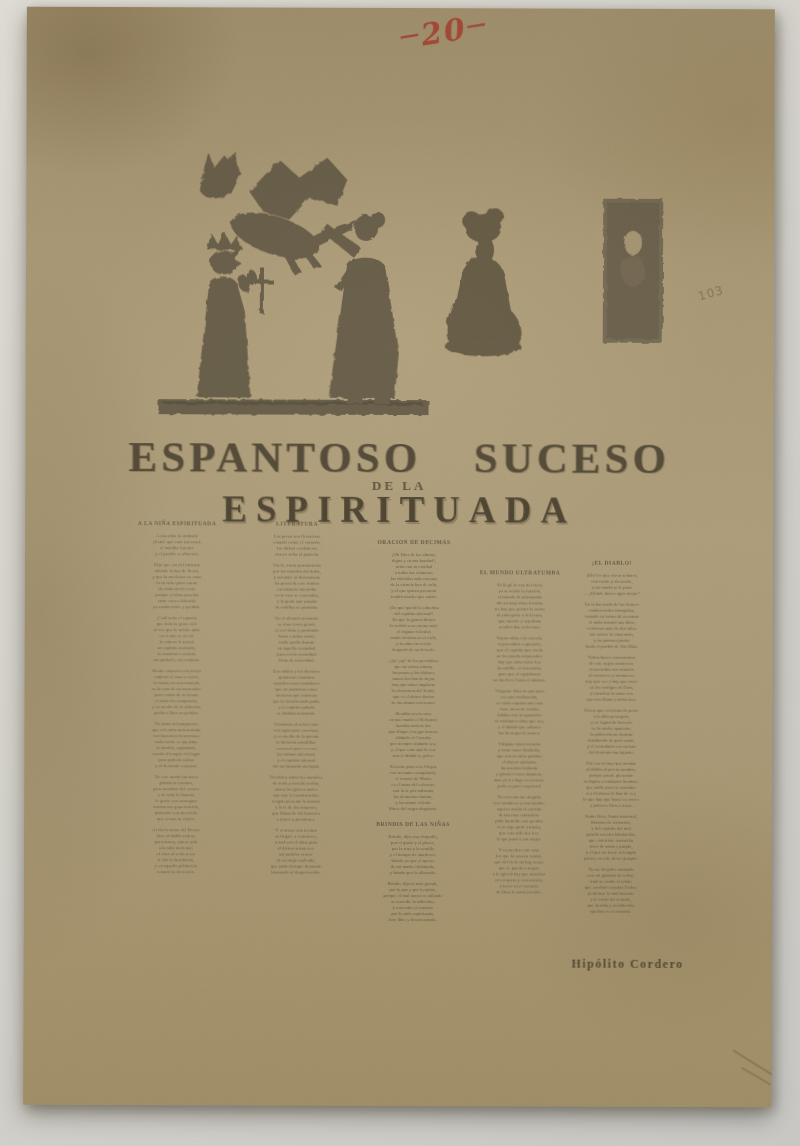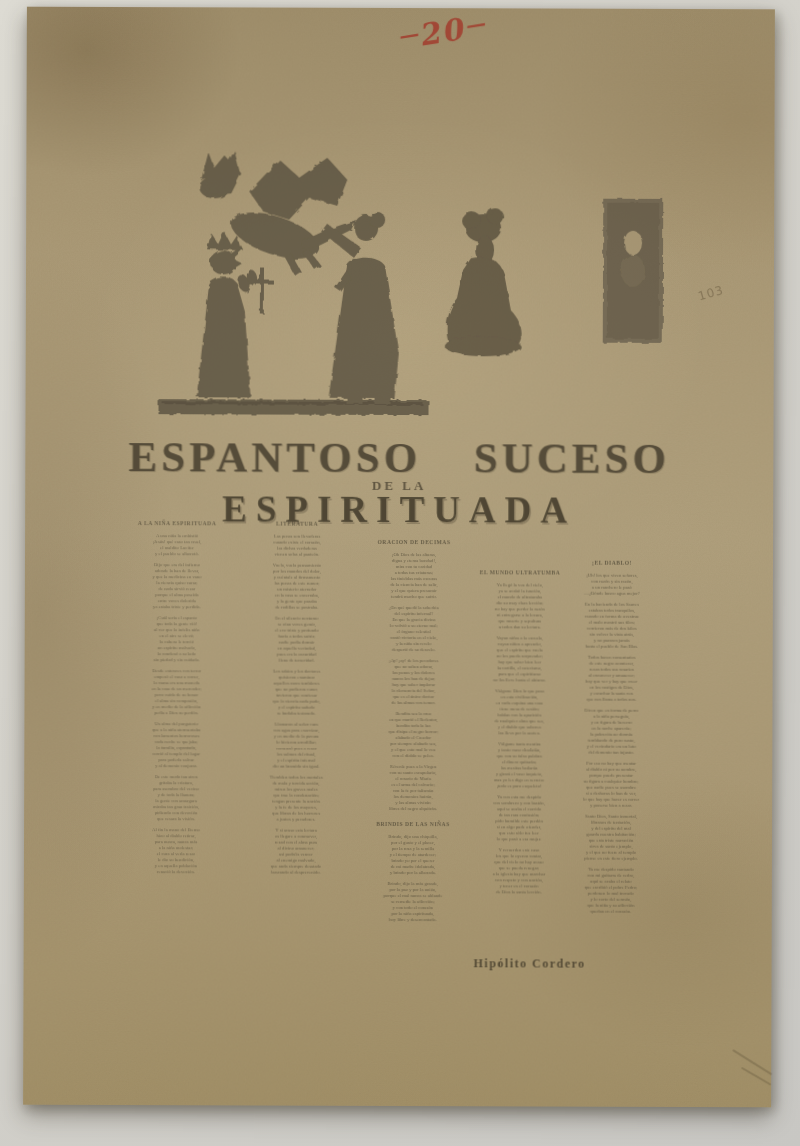"Hipólito Cordero" .sig { text-align: left -> right }
